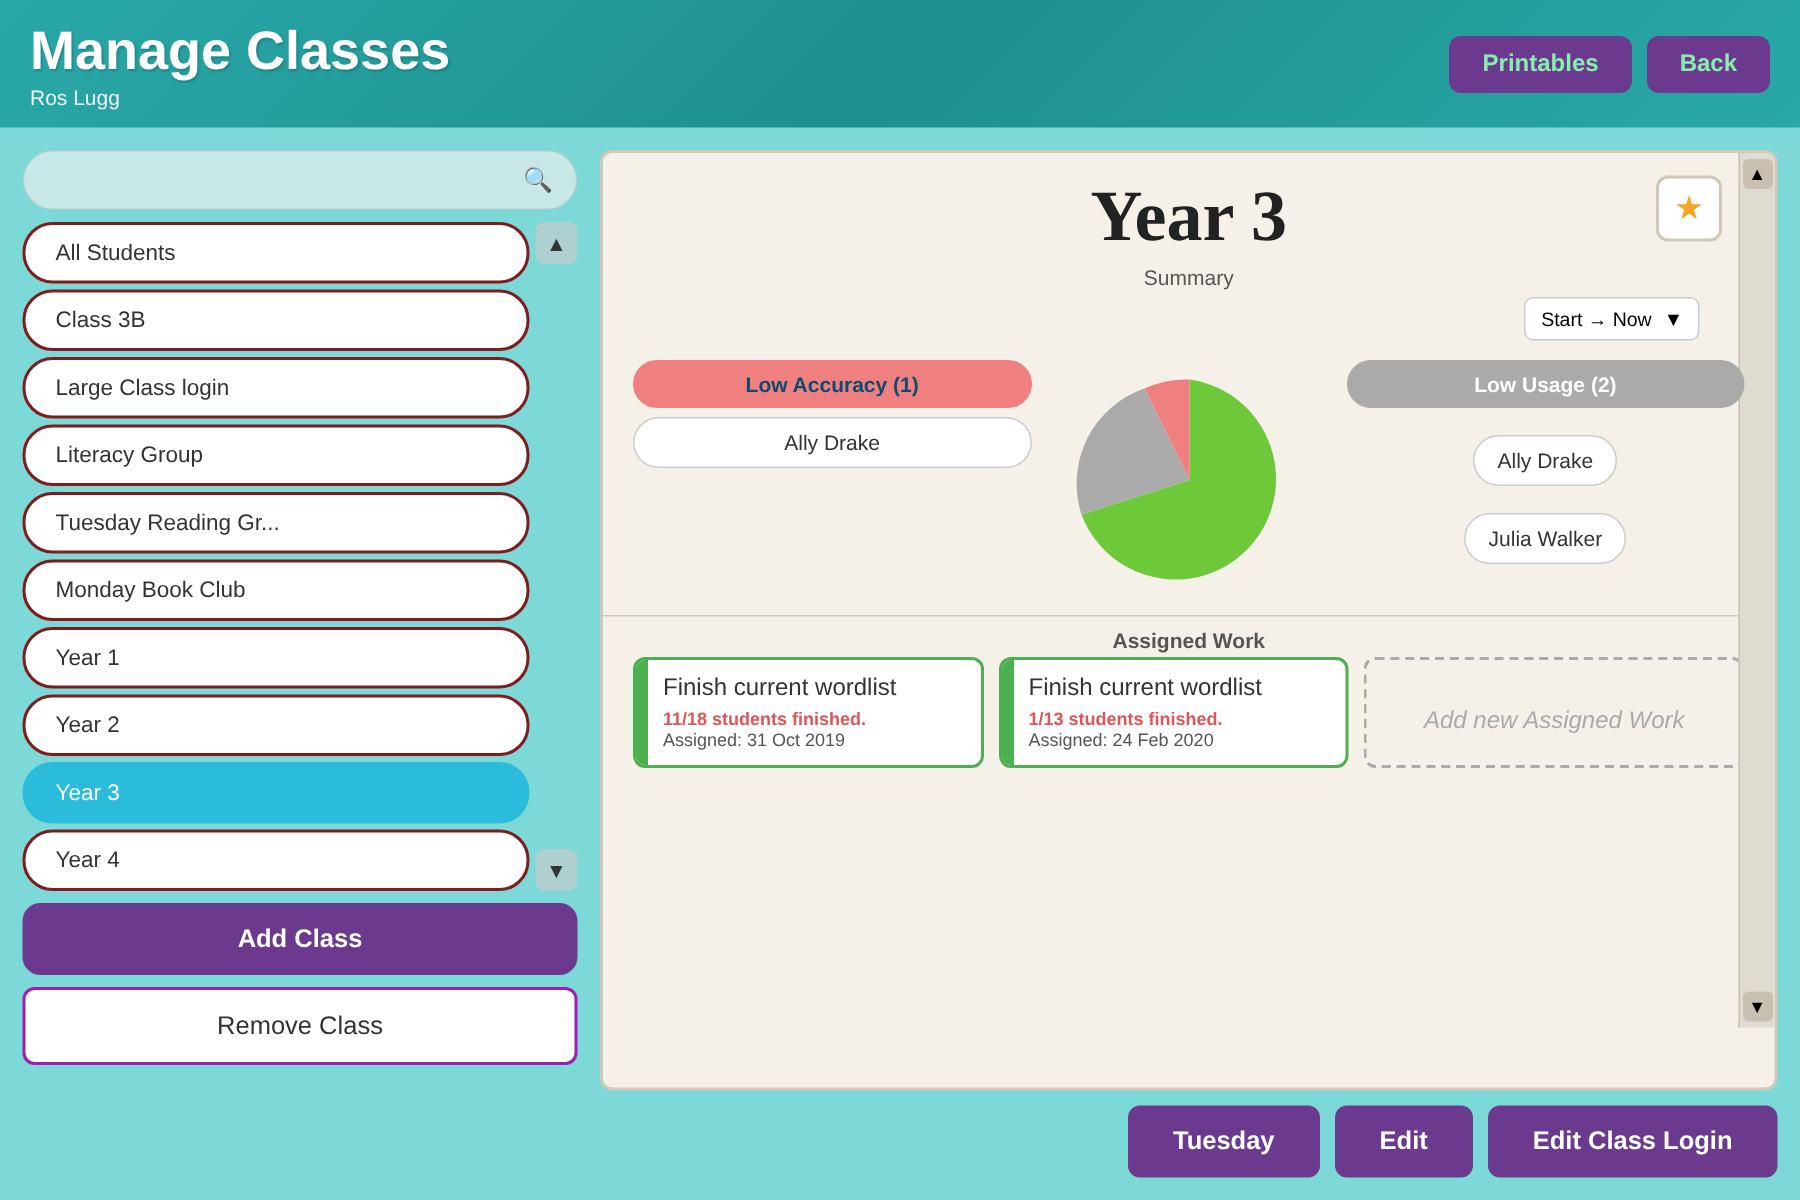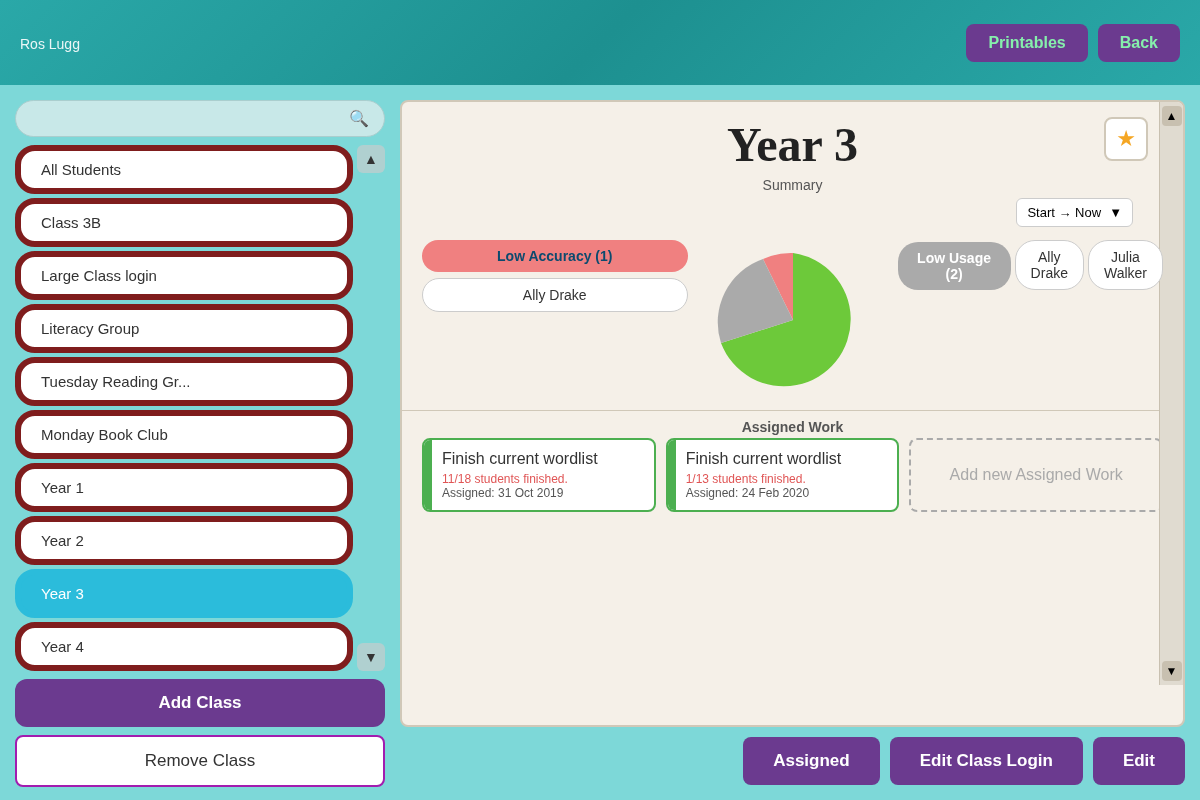"Manage Classes" div.title { html: none -> <div>Manage Classes</div> }
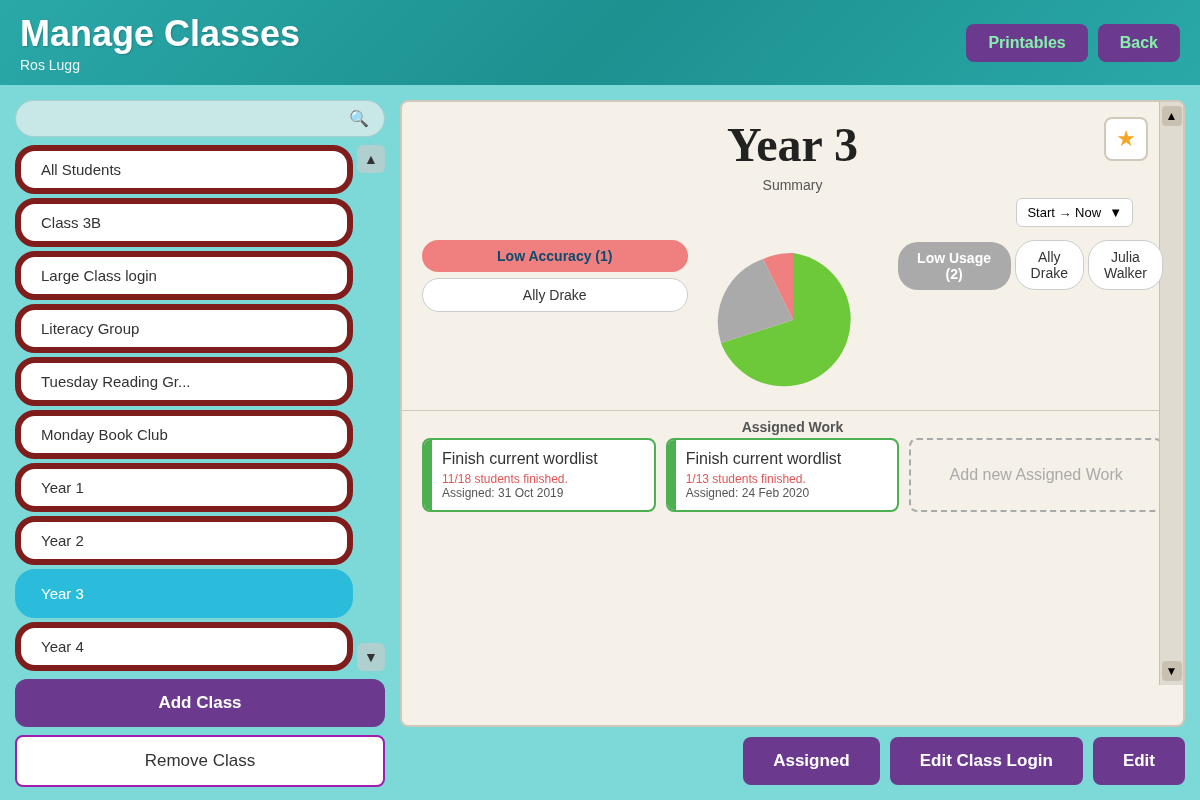"All Students" .class-item { border: 6px solid #7f1d1d -> 2px solid #7f1d1d }
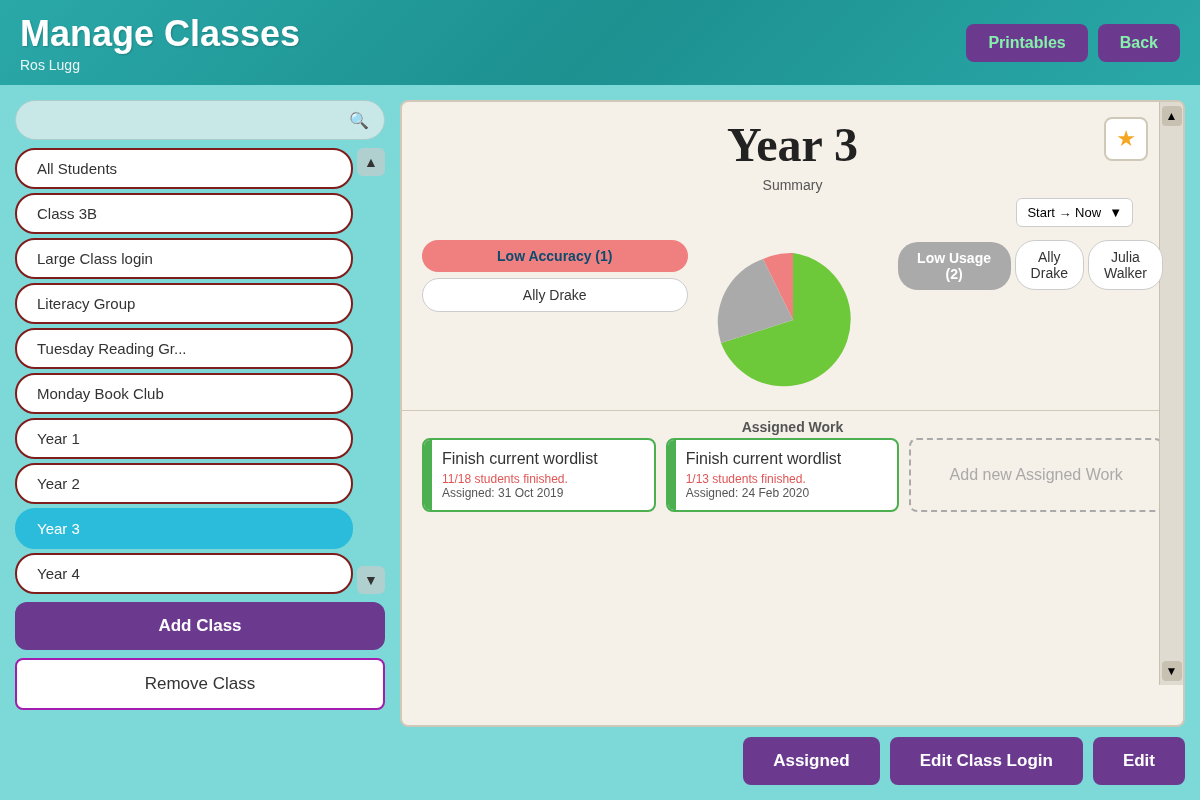"Low Usage (2)" .summary-right { align-items: flex-end -> center; flex-direction: row -> column; gap: 4px -> 18px }
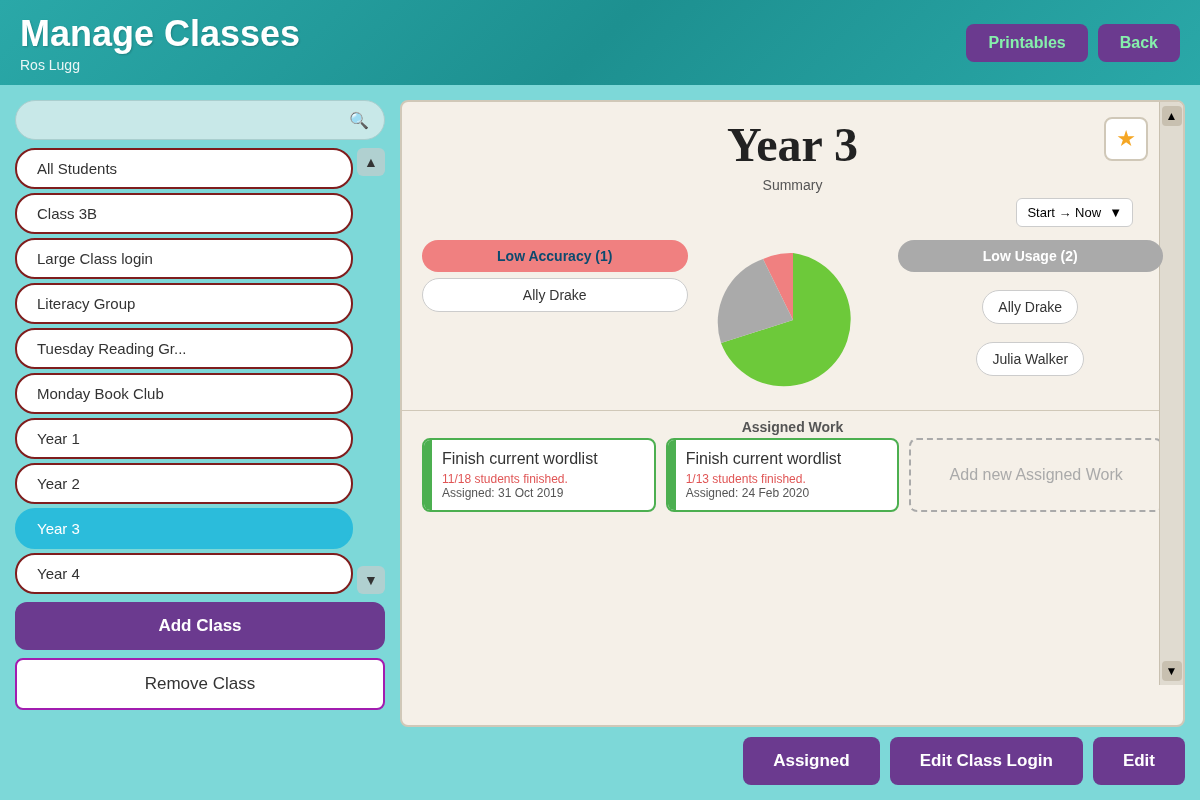"11/18 students finished." .work-card-detail span { font-weight: normal -> bold }
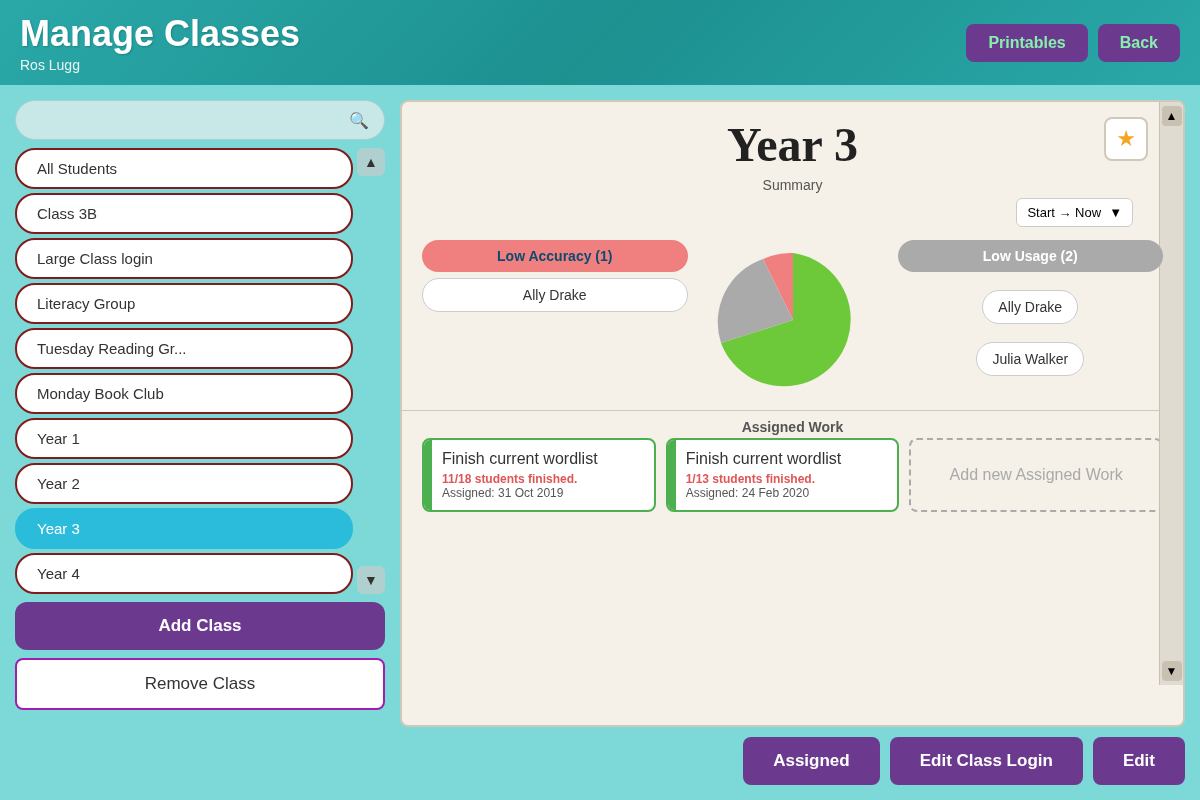"Add new Assigned Work" .add-work-card { align-items: center -> flex-end; font-style: none -> italic }
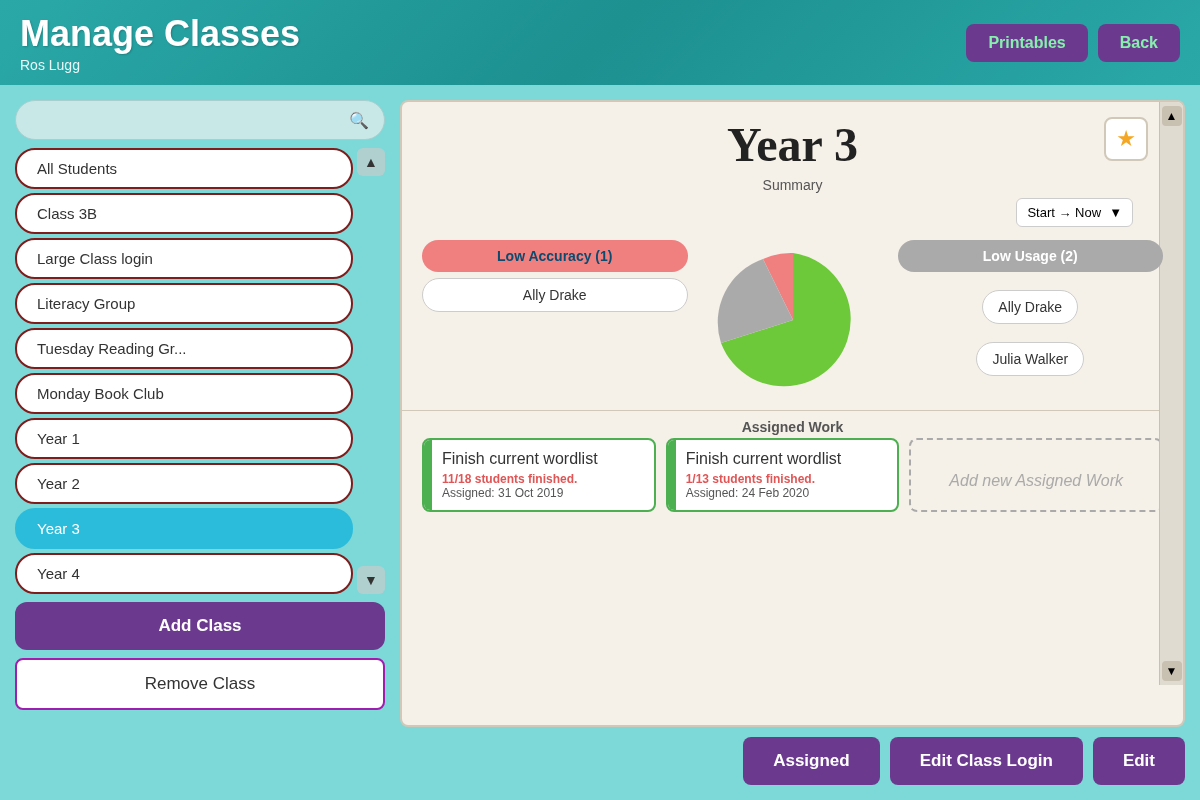"Assigned" button.action-btn { text: Assigned -> Tuesday }
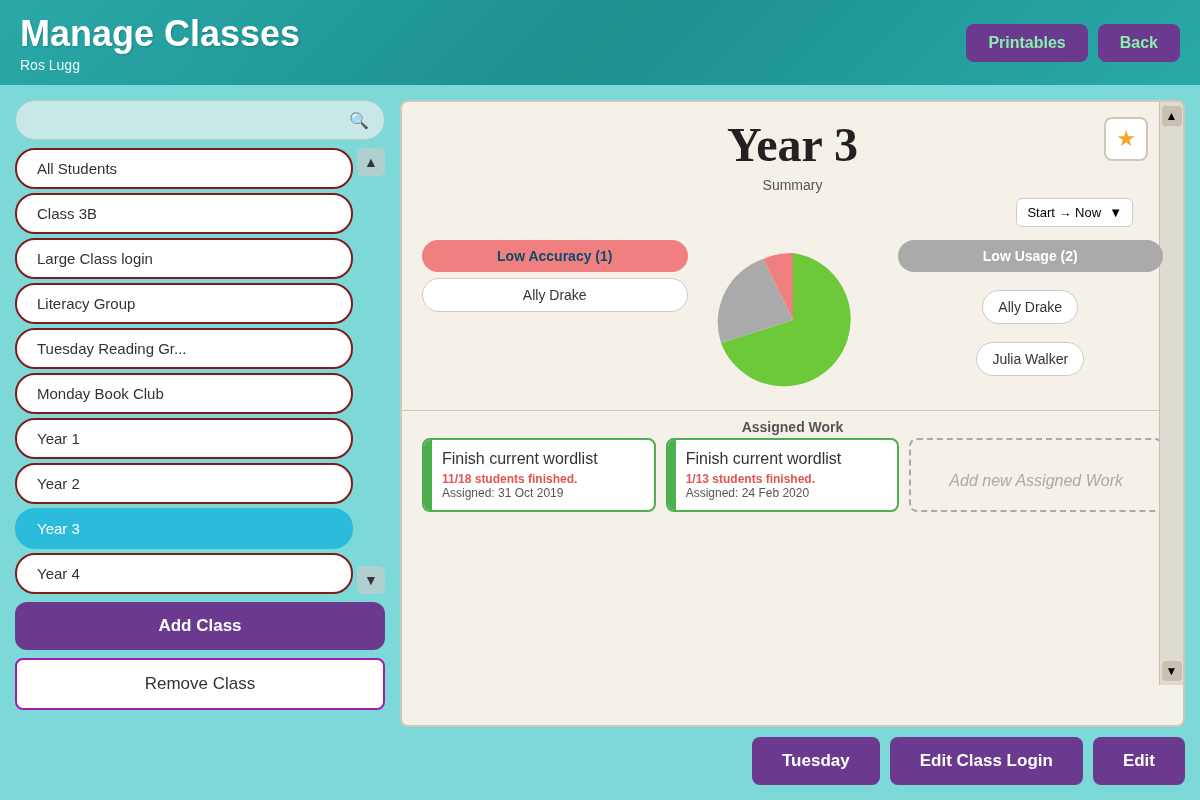"Edit Class Login" button.action-btn { order: before "Edit" -> after "Edit" }
